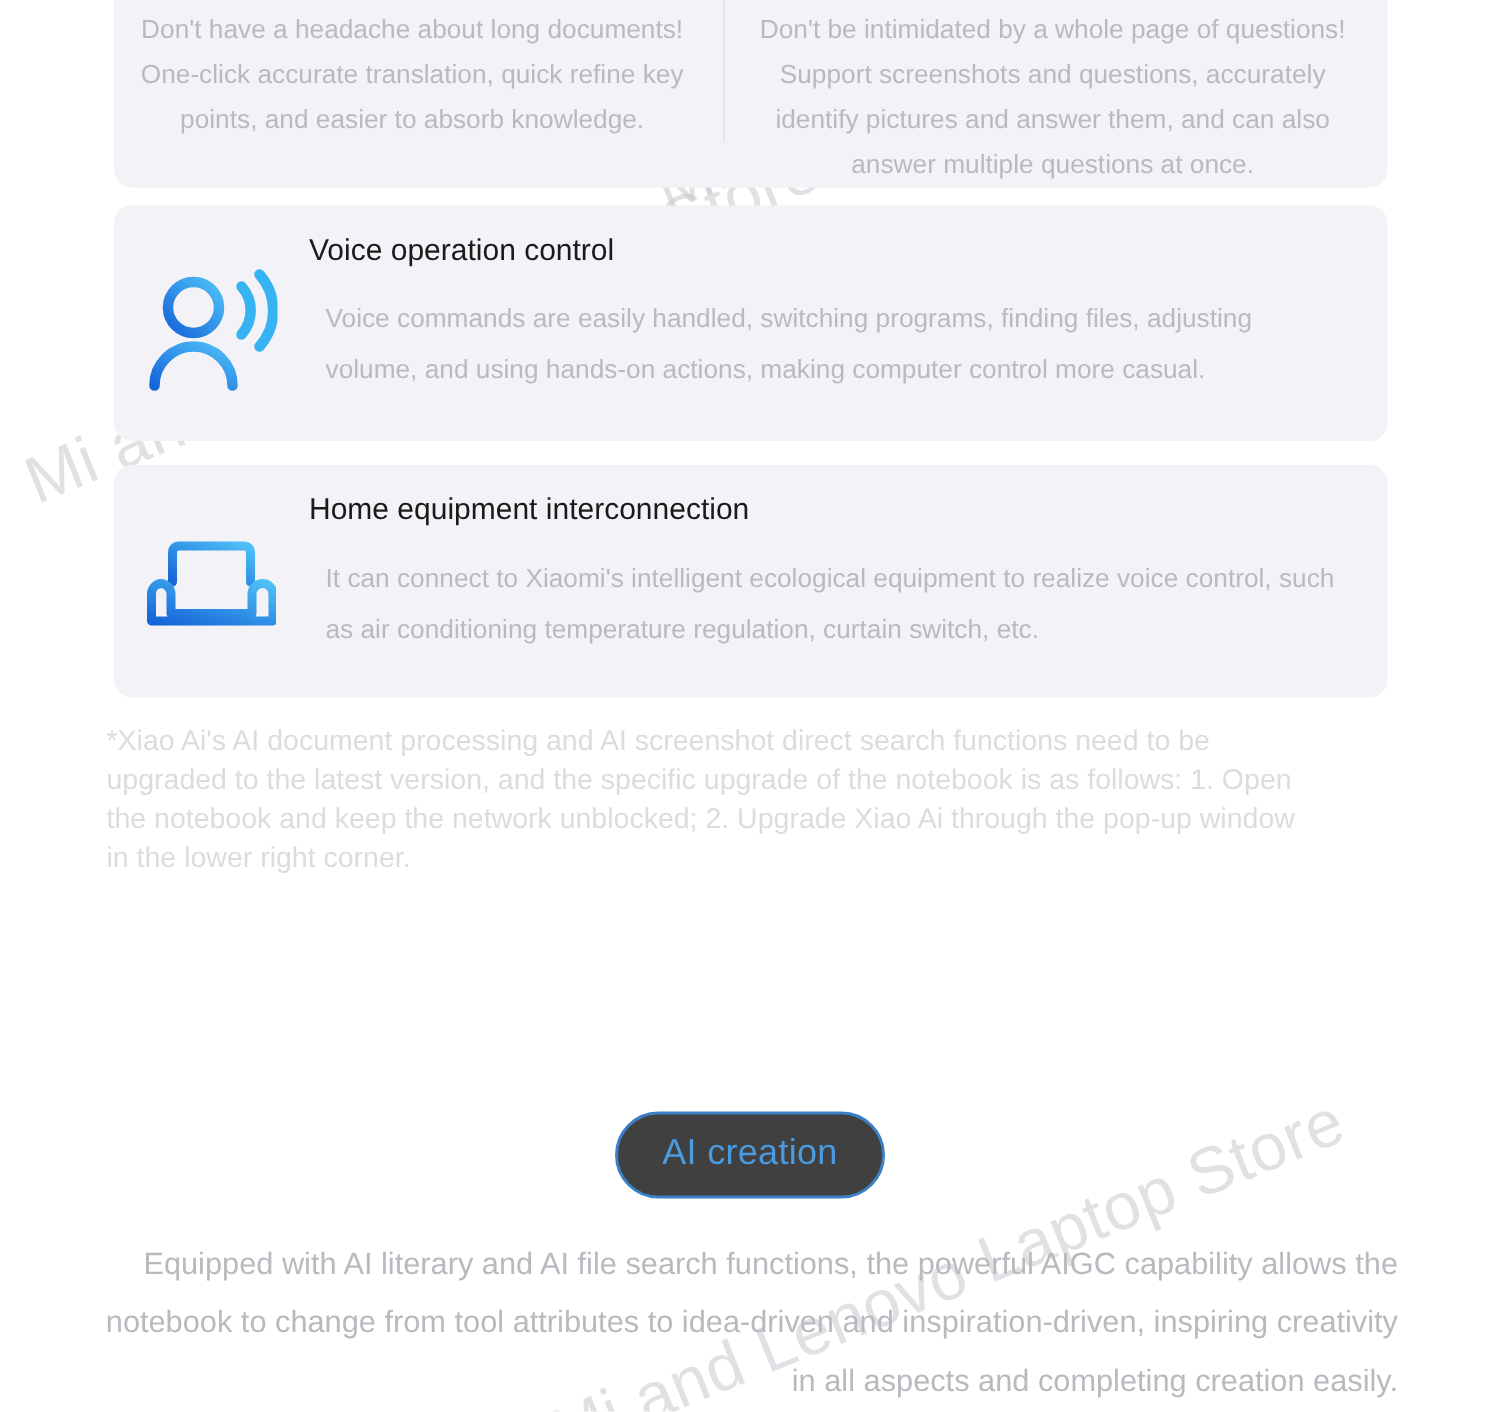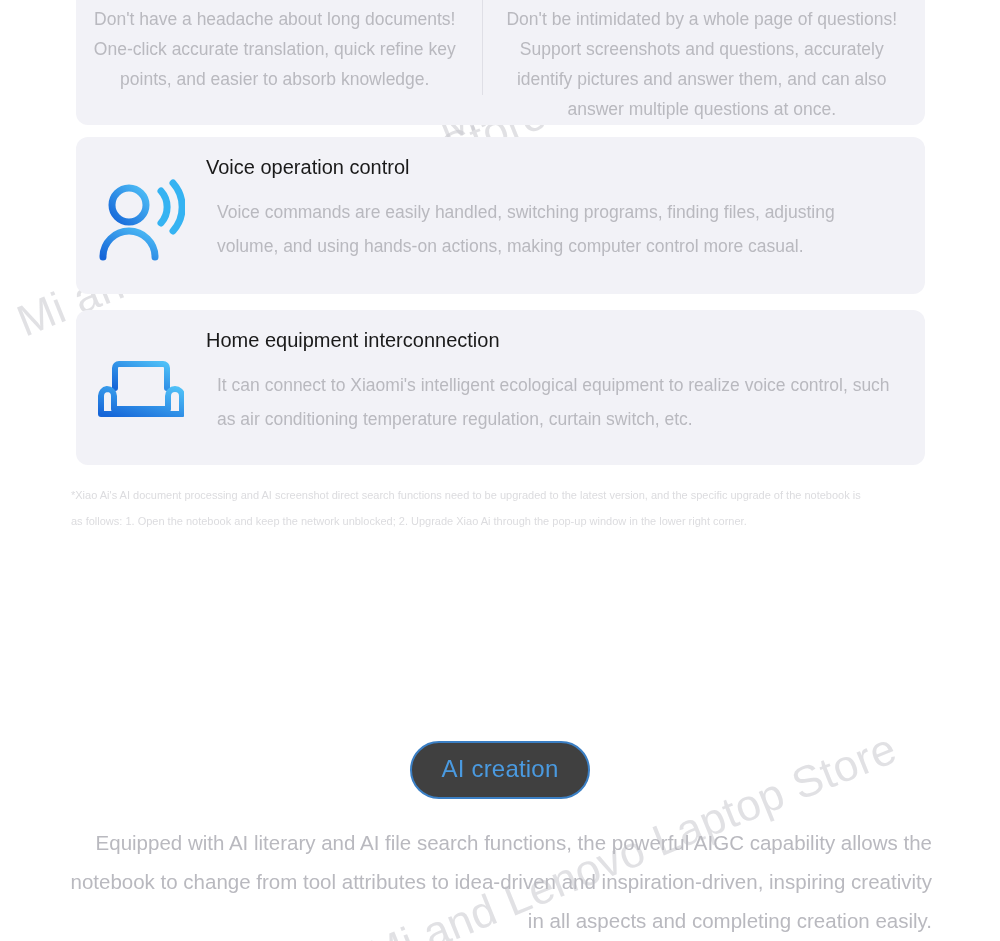"*Xiao Ai's AI document processing" .footnote { font-size: 11px -> 19px }
